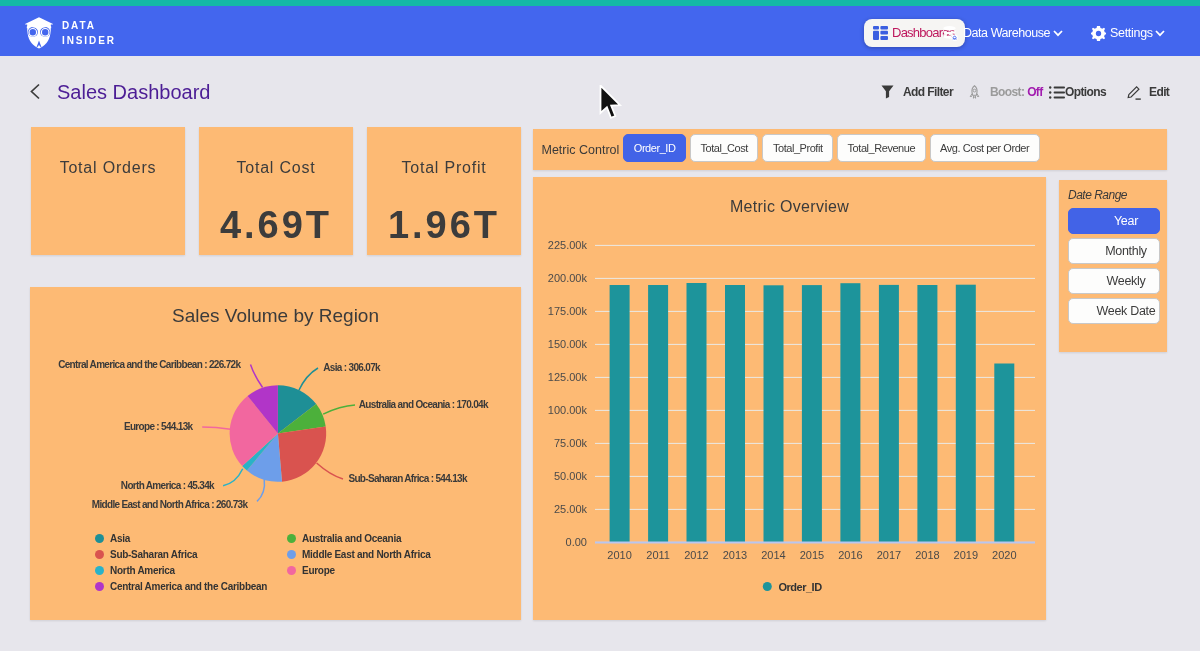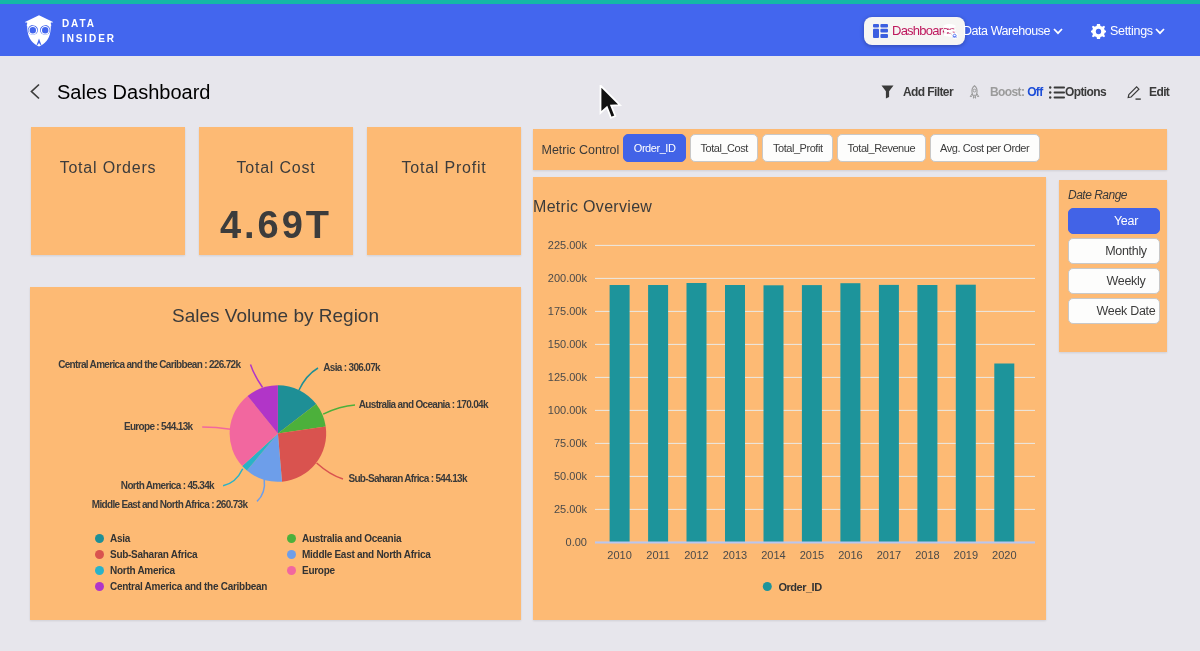"DATA" #nav { border-top: 4px solid #14b8a6 -> 6px solid #14b8a6 }
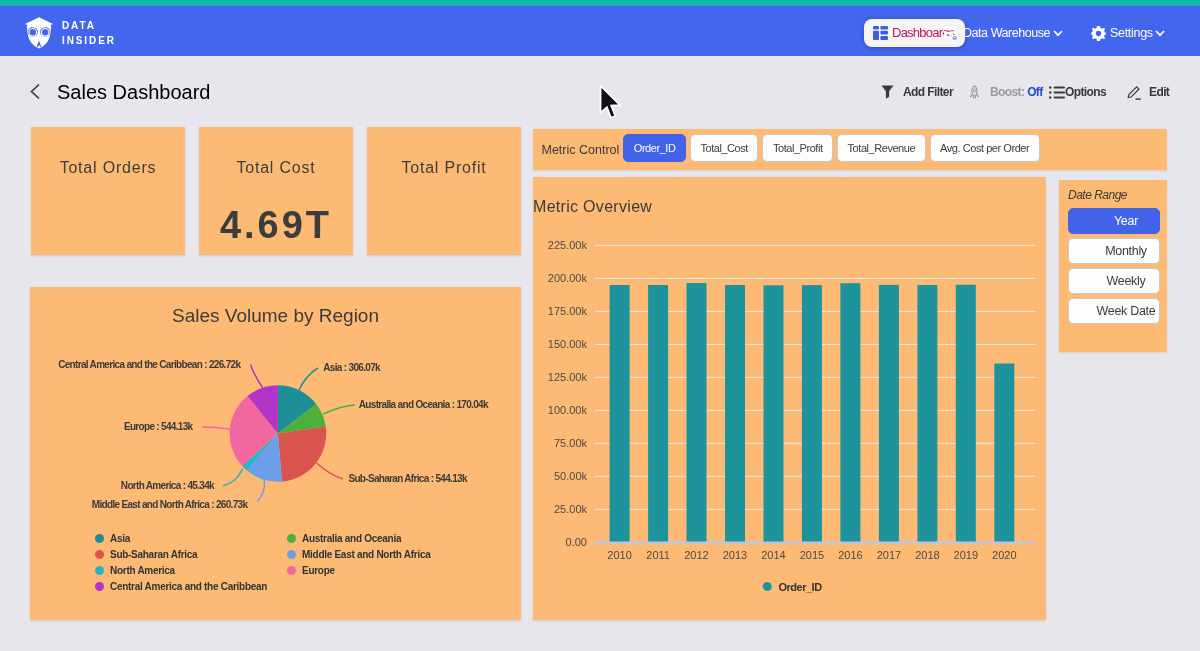"Sales Dashboard" #title { color: #000000 -> #4c1d95 }
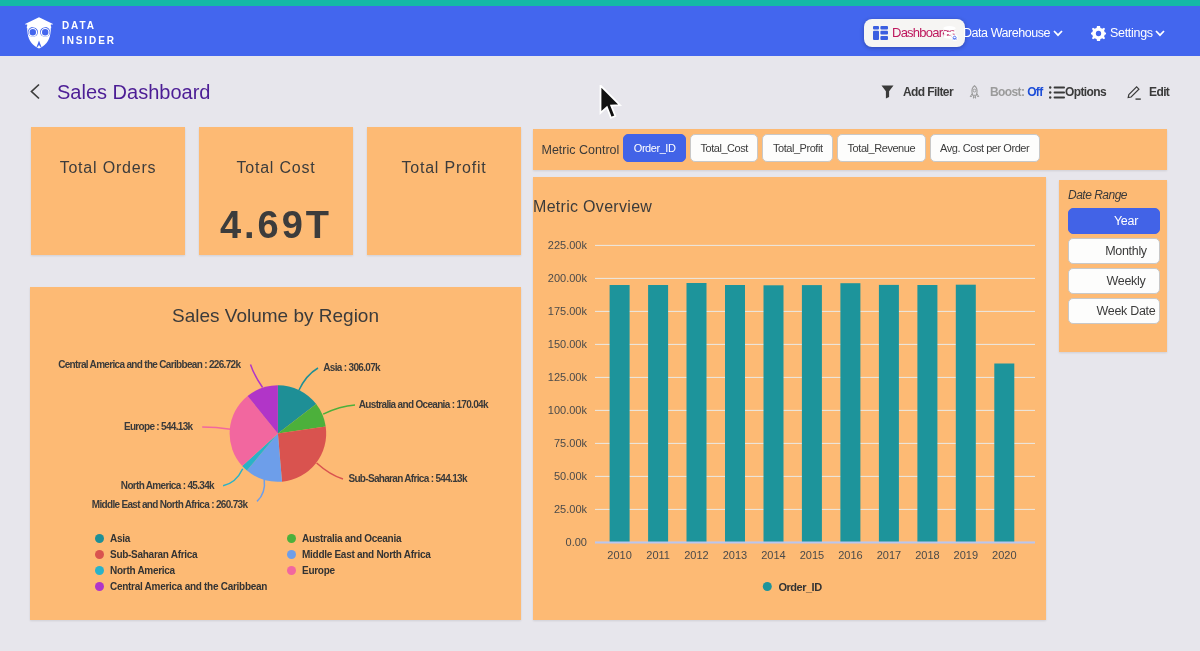"Off" span { color: #1d4ed8 -> #a21caf }
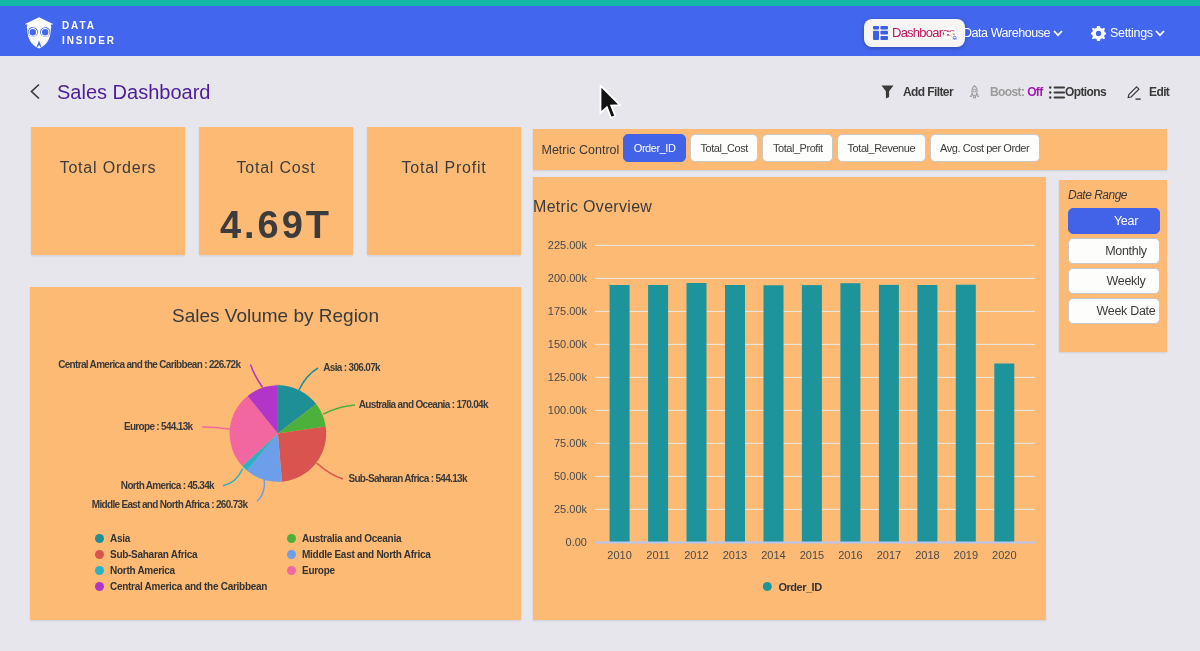"1.96T" div.v { html: none -> <div>1.96T</div> }
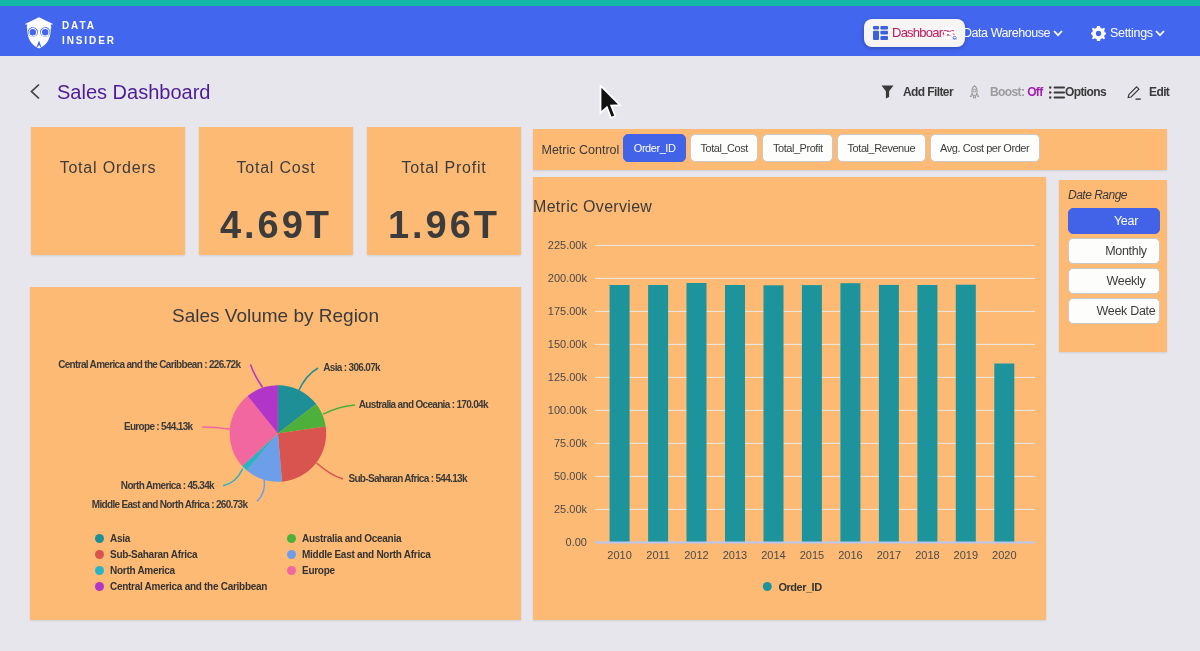"Metric Overview" #chart .title { text-align: left -> center }
